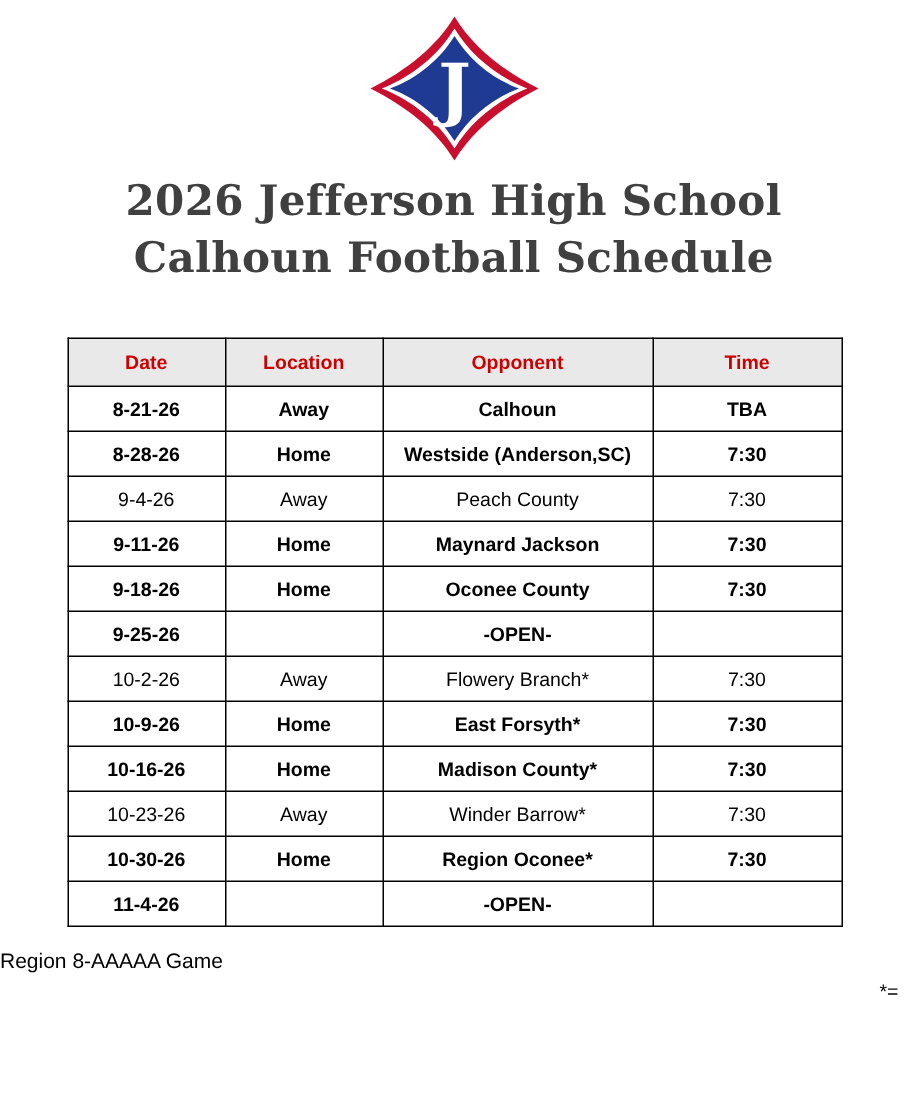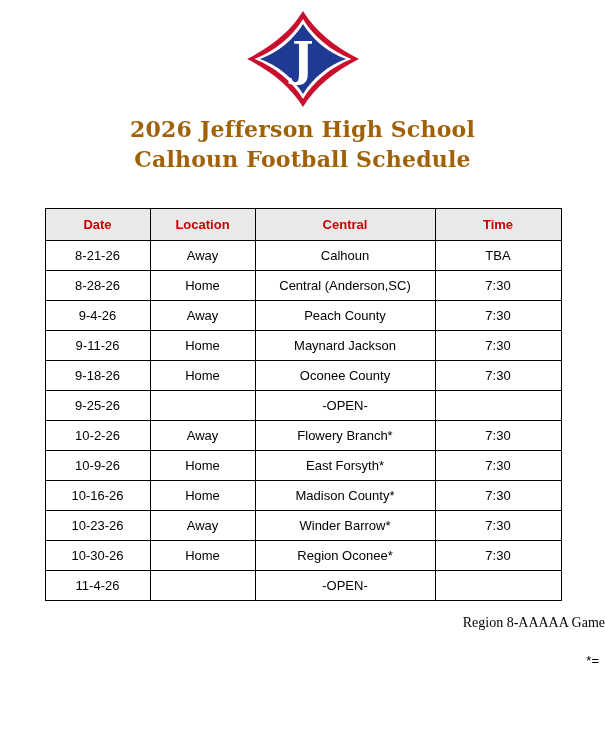"2026 Jefferson High School" .title-line { color: #a16207 -> #404040; font-size: 22px -> 28px }
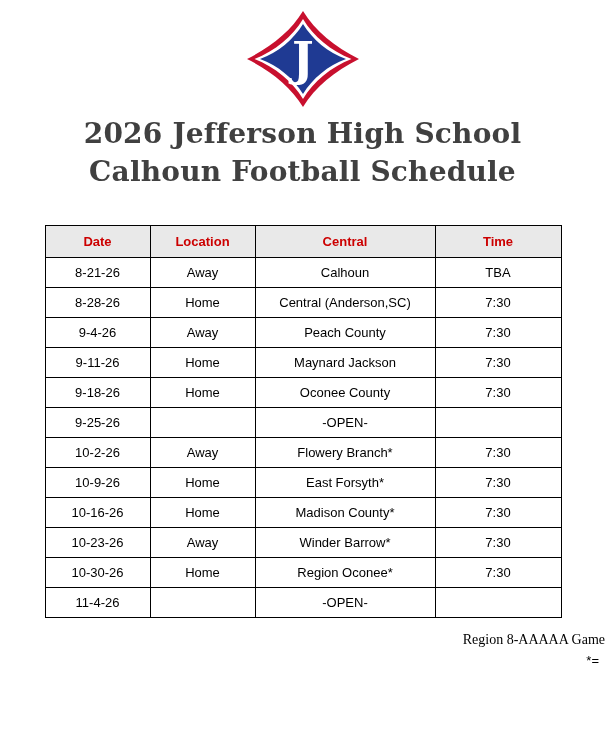"Central" th { text: Central -> Opponent }
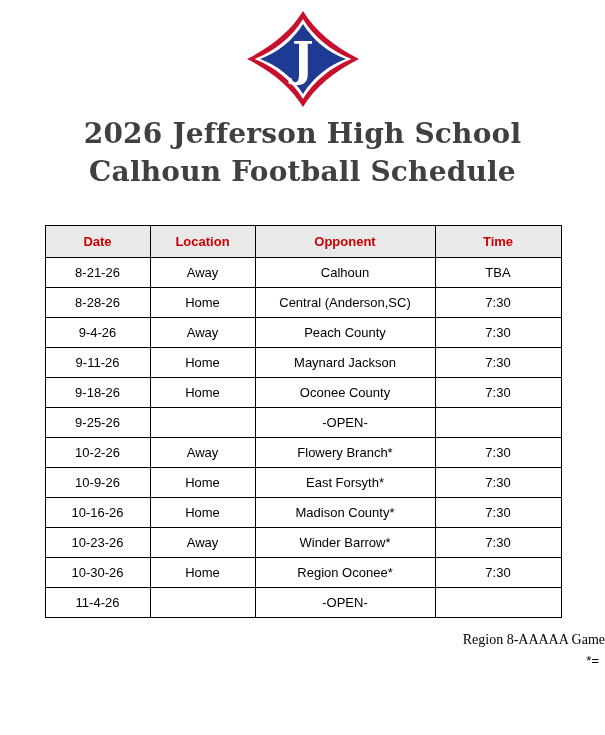"8-21-26" tr.bold td { font-weight: normal -> bold }
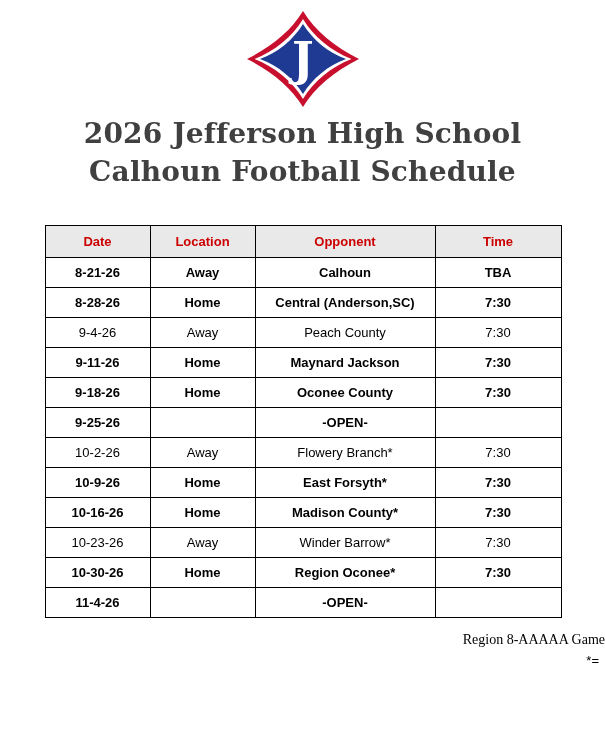"Central (Anderson,SC)" td { text: Central -> Westside }
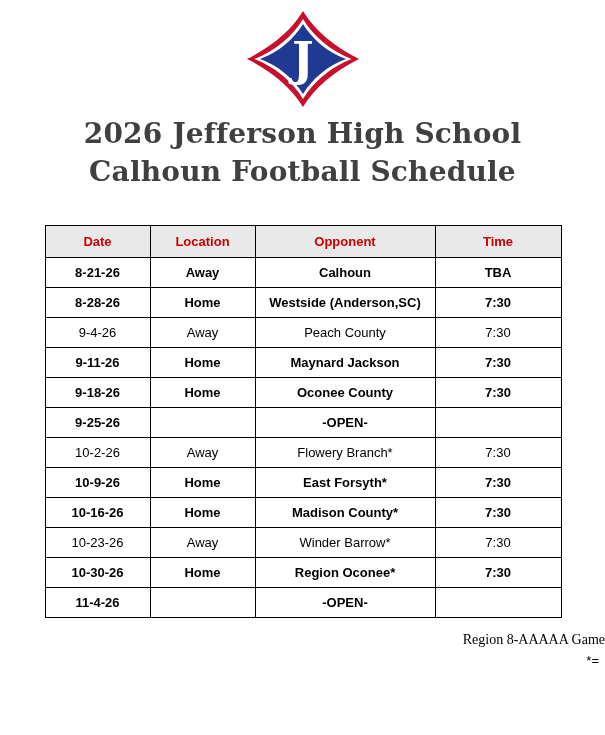"Region 8-AAAAA Game" .footer-note { font-family: Liberation Serif, serif -> none; text-align: right -> left }
